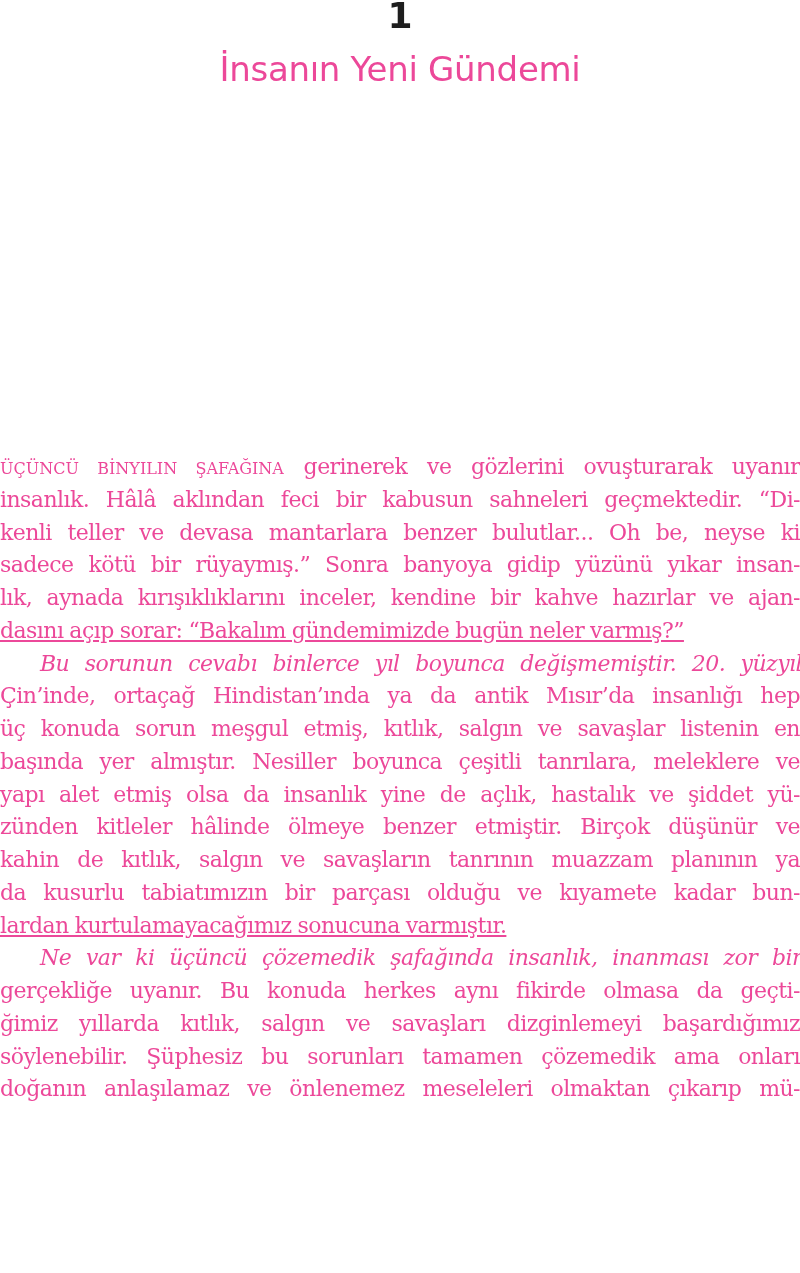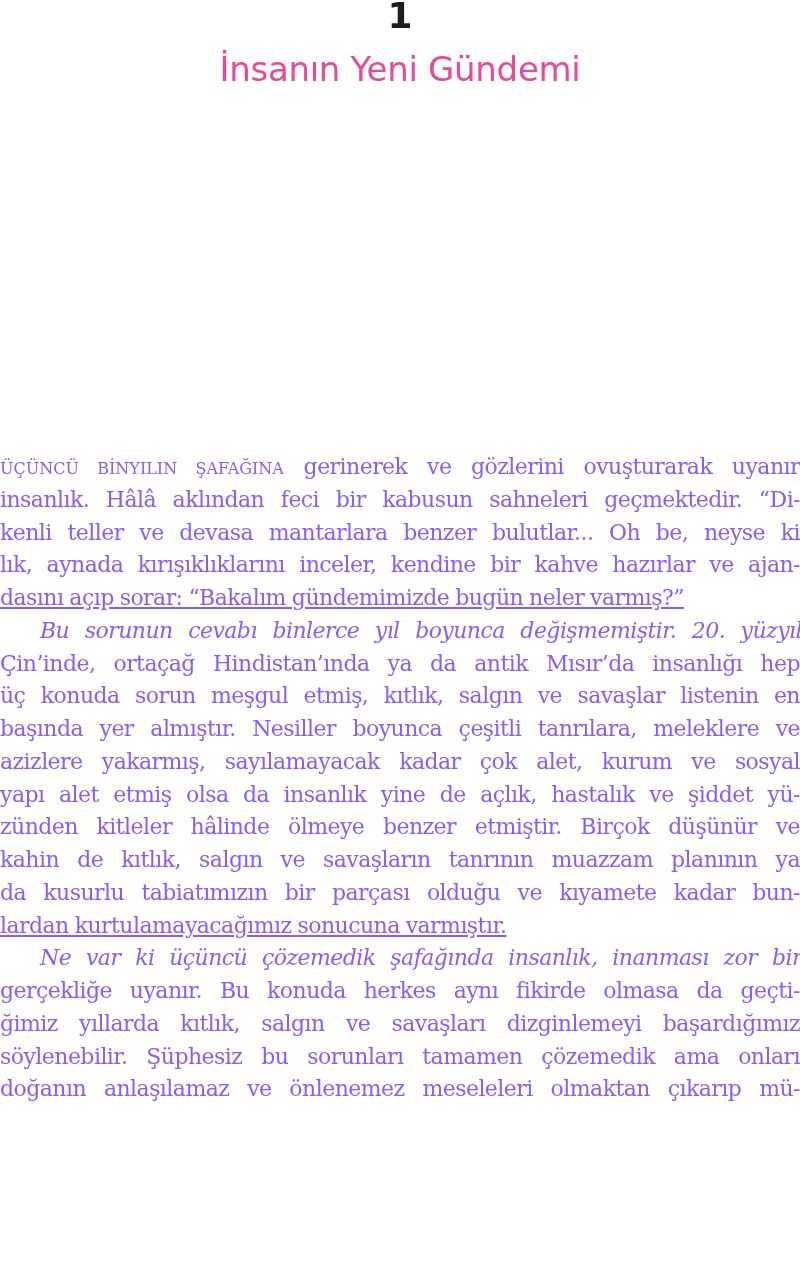"ÜÇÜNCÜ BİNYILIN ŞAFAĞINA gerinerek ve" .body-text { color: #8b5cf6 -> #ec4899 }
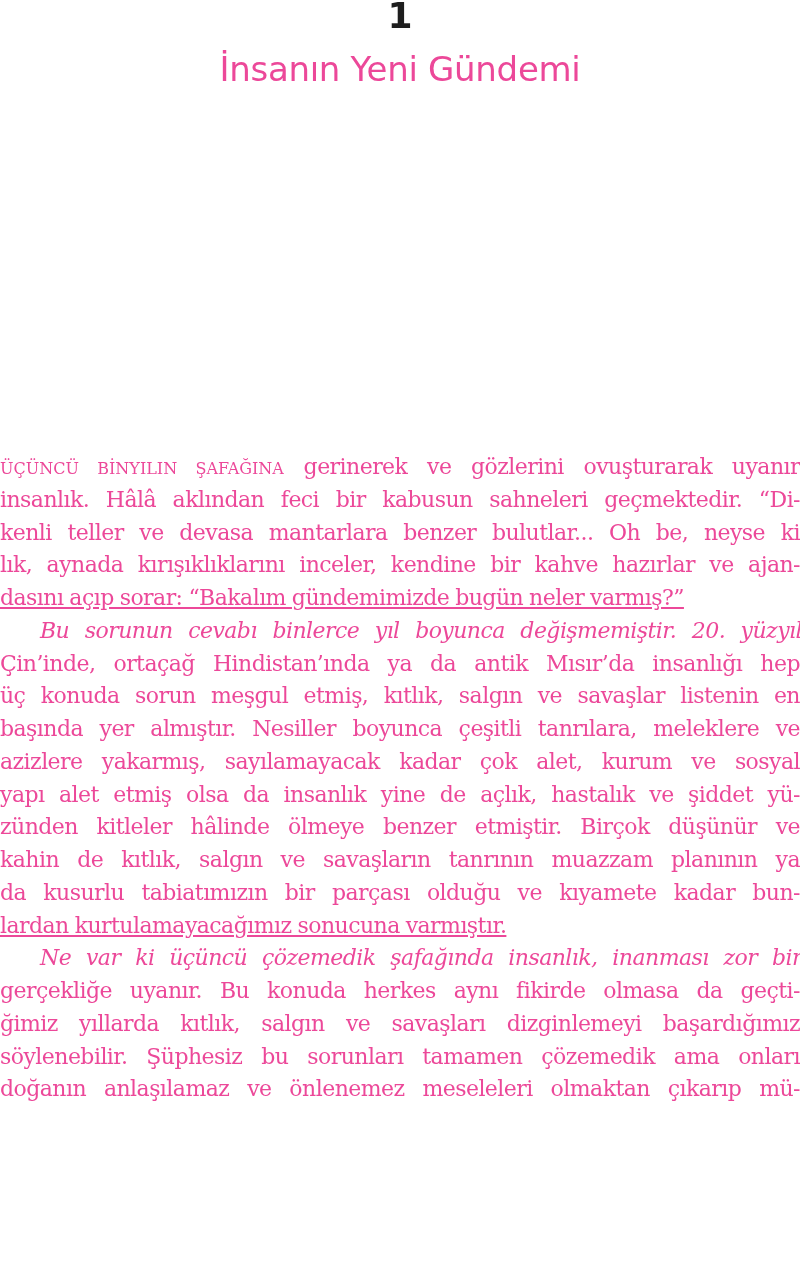"sadece kötü bir rüyaymış.” Sonra" span.line { html: none -> <span>sadece kötü bir rüyaymış.” Sonra banyoya gidip yüzünü yıkar insan-</span> }
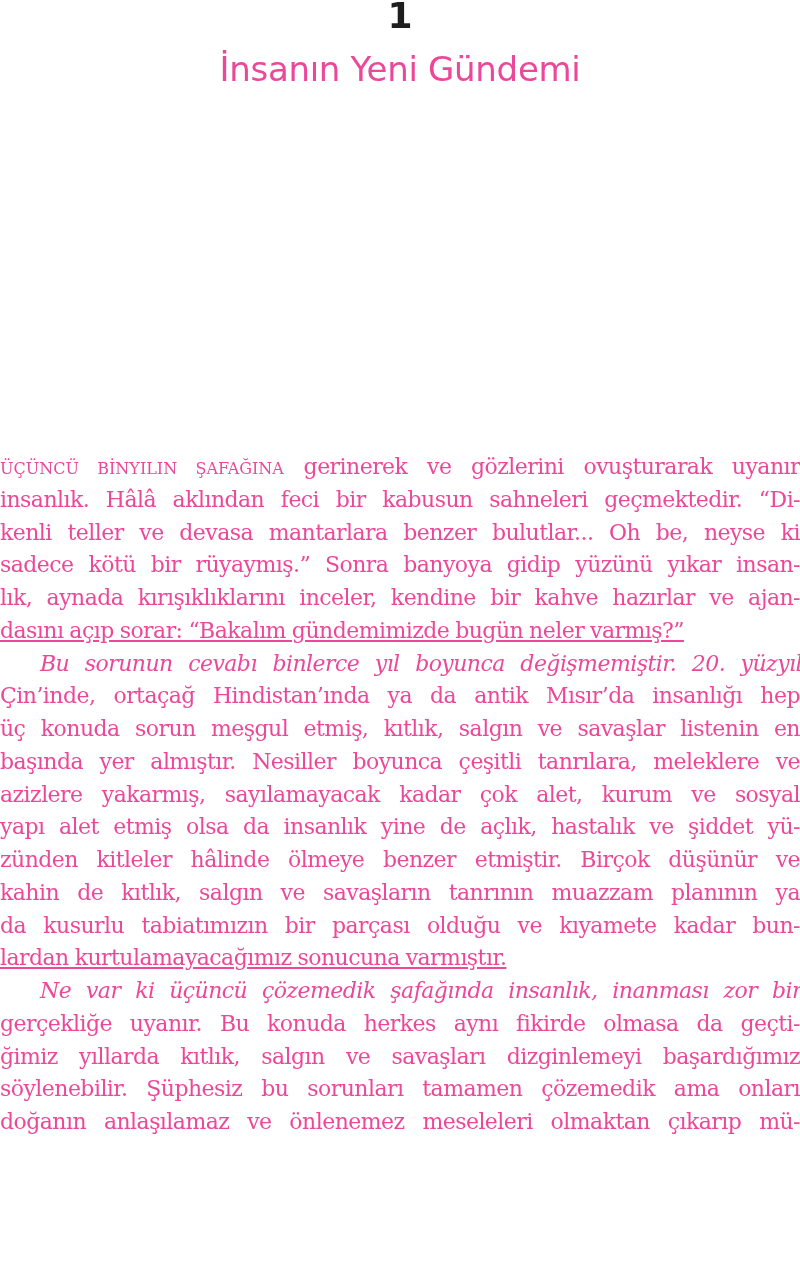"azizlere yakarmış, sayılamayacak kadar" span.line { html: <span>azizlere yakarmış, sayılamayacak kadar çok alet, kurum ve sosyal</span> -> none }
